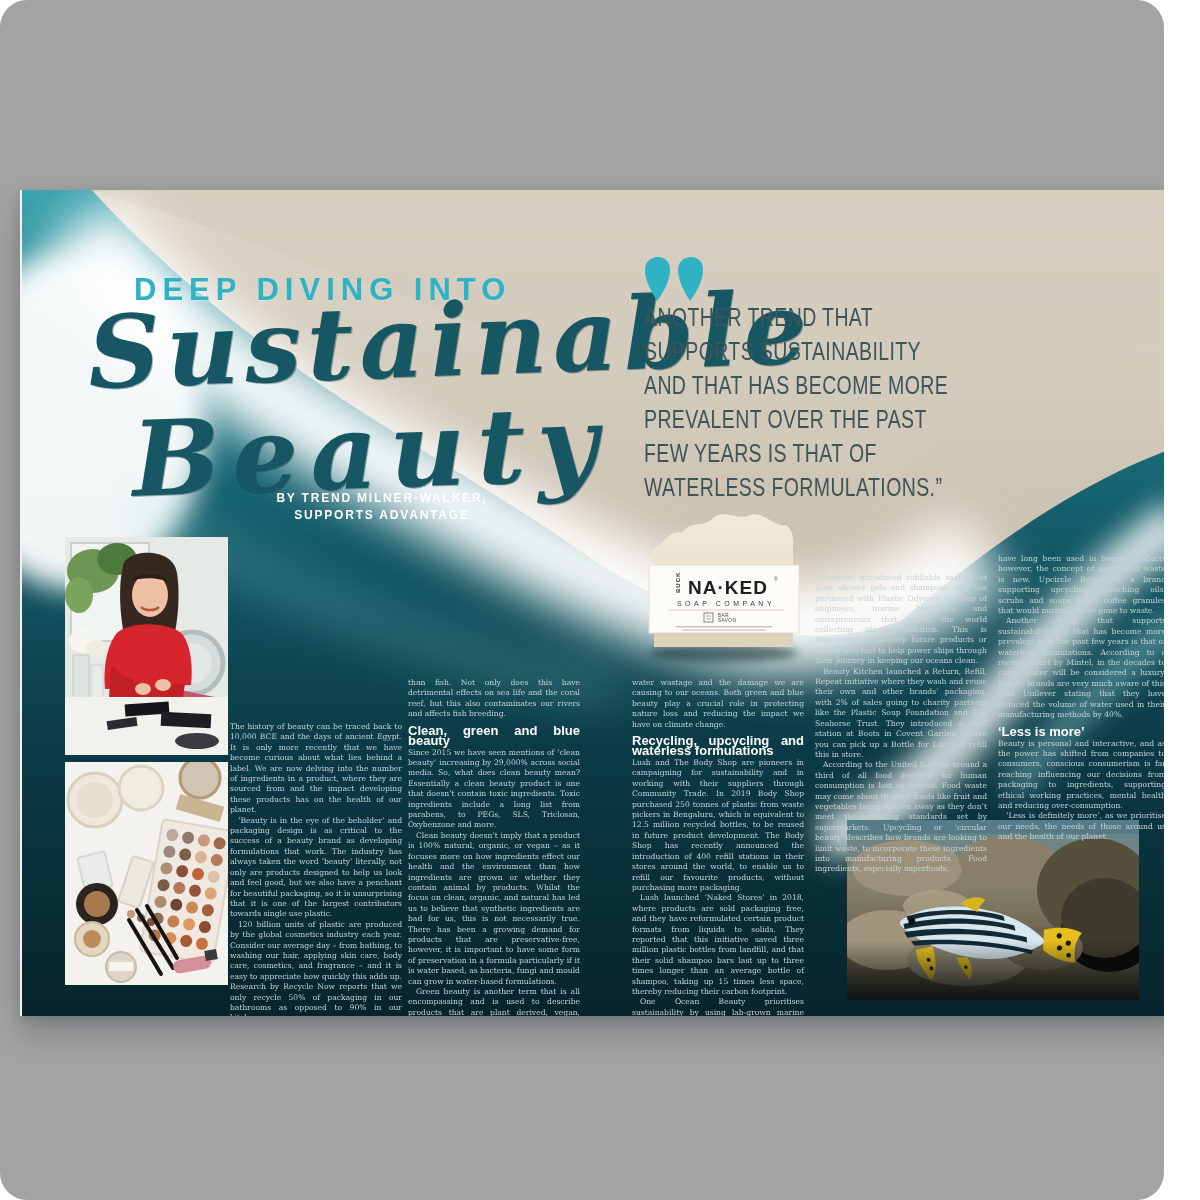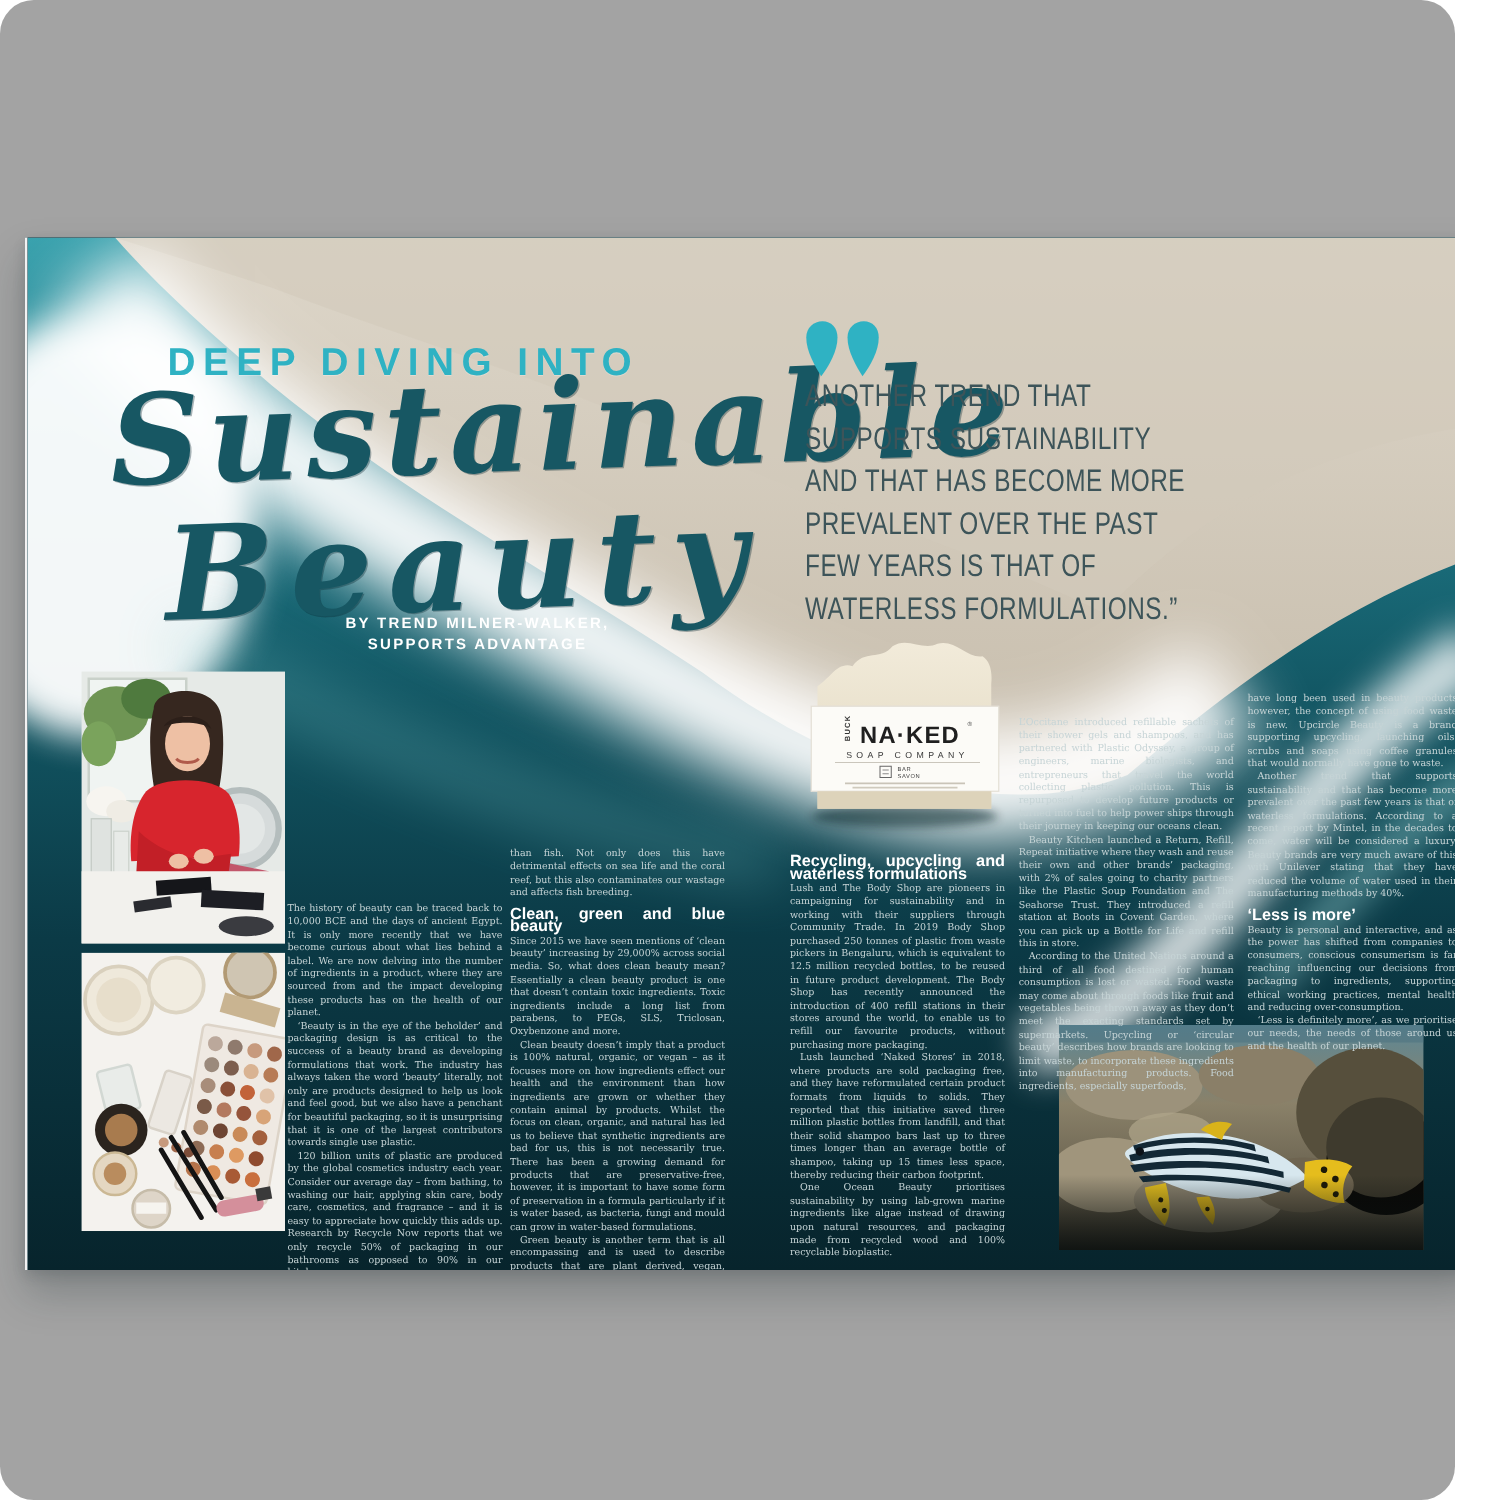"than fish. Not only does" p.noindent { text: wastage -> rivers }
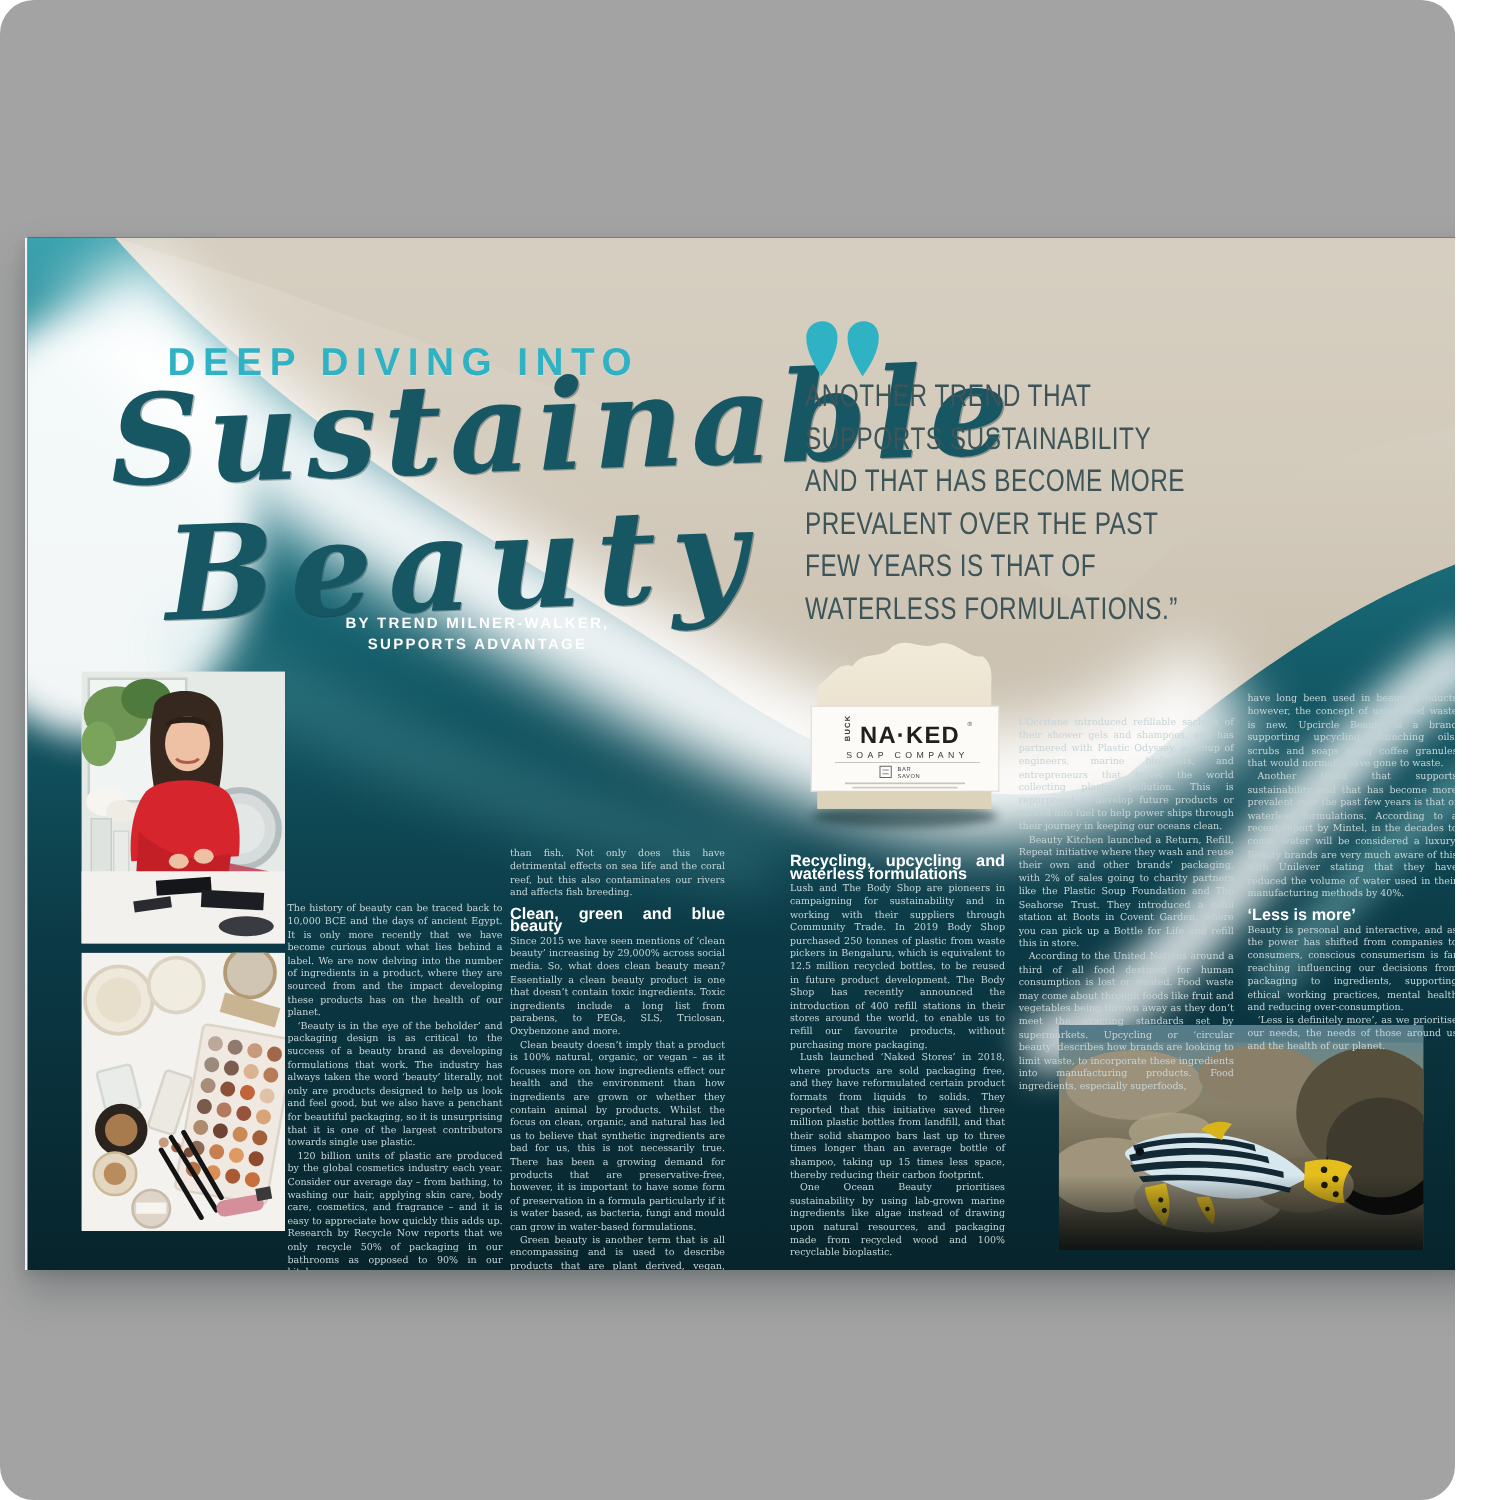"water wastage and the damage" p.noindent { html: none -> <p>water wastage and the damage we are causing to our oceans. Both green and blue beauty play a crucial role in protecting nature loss and reducing the impact we have on climate change.</p> }
